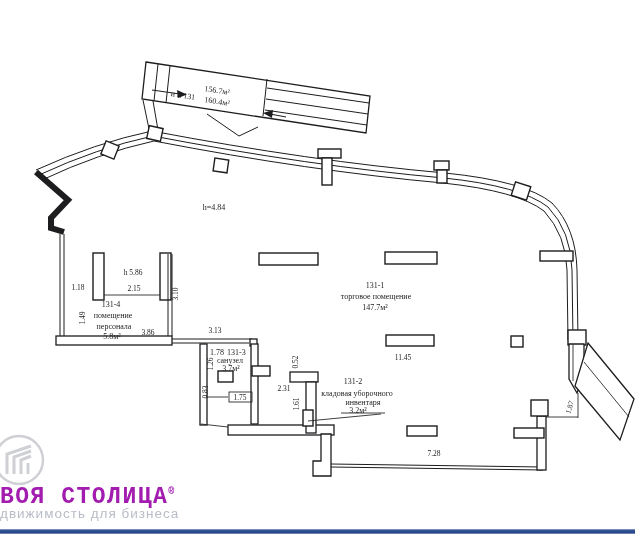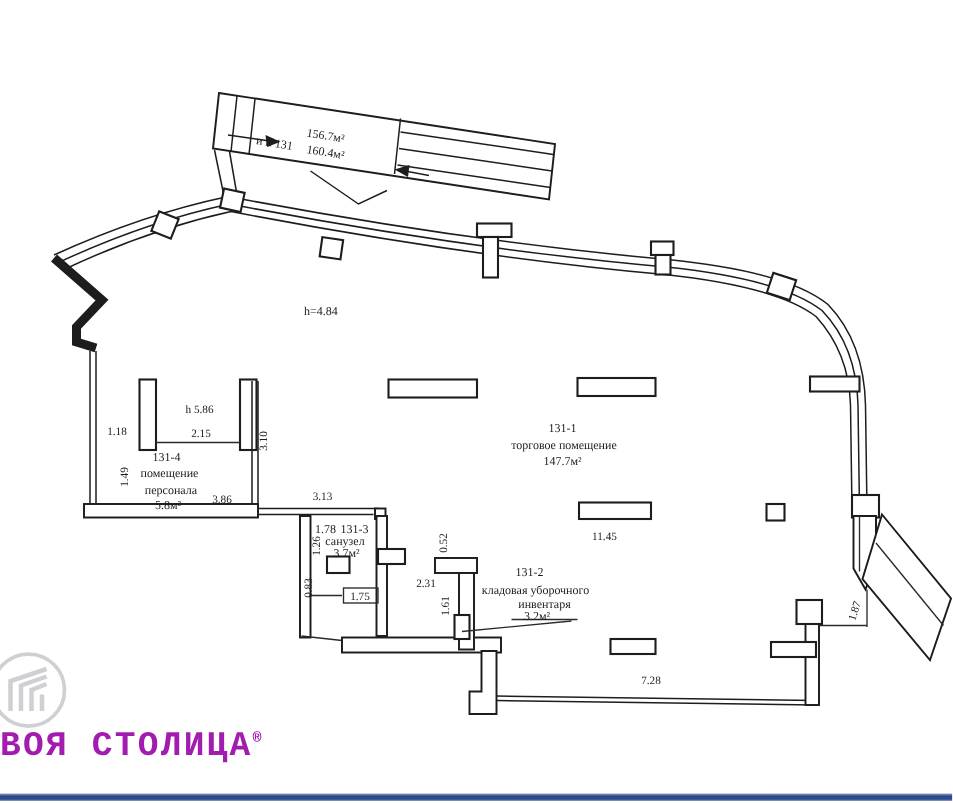"движимость для бизнеса" div.watermark-tagline { html: none -> <div>движимость для бизнеса</div> }
